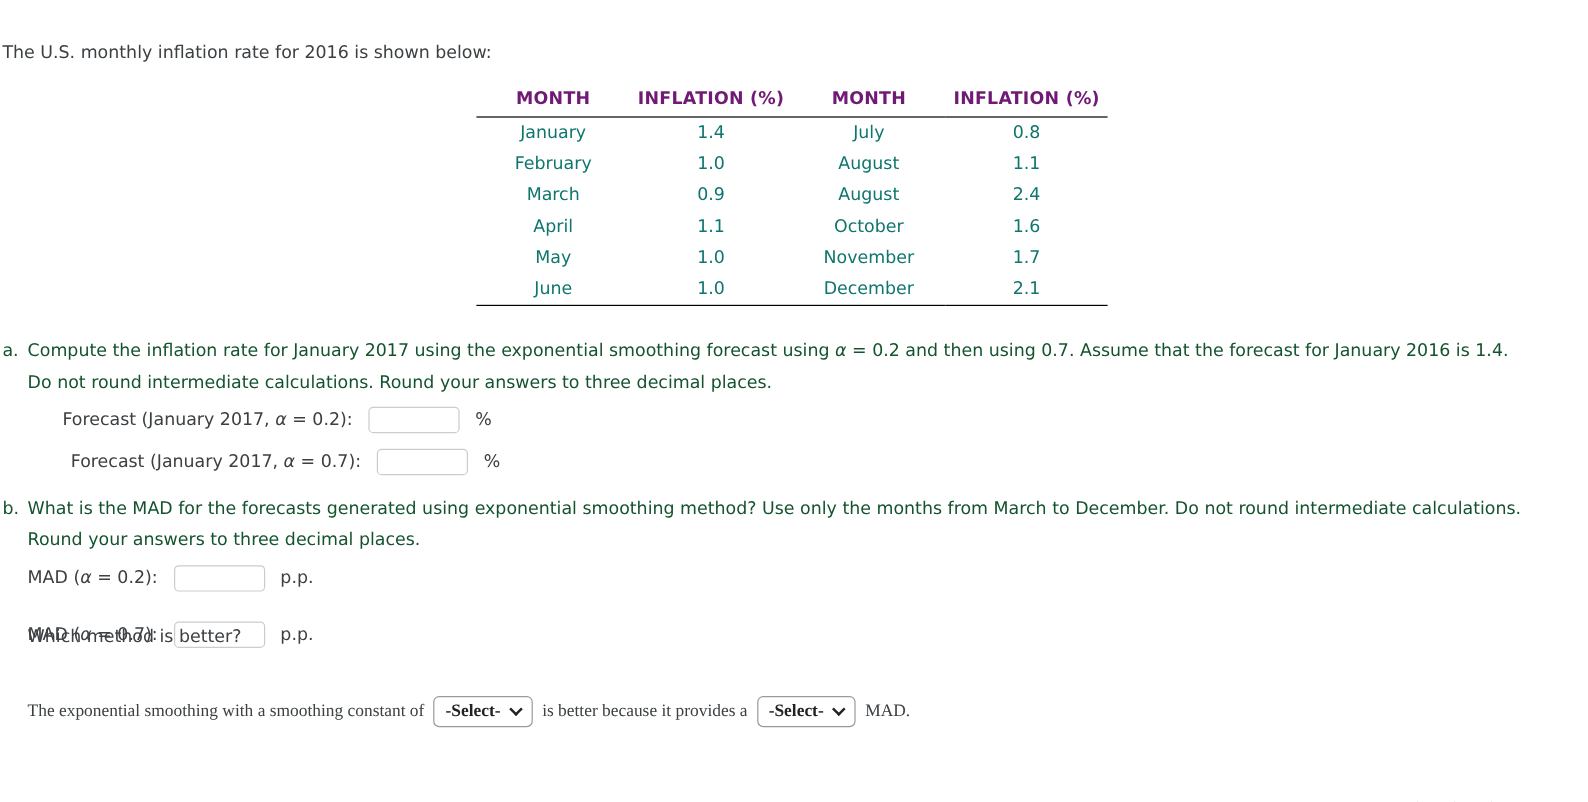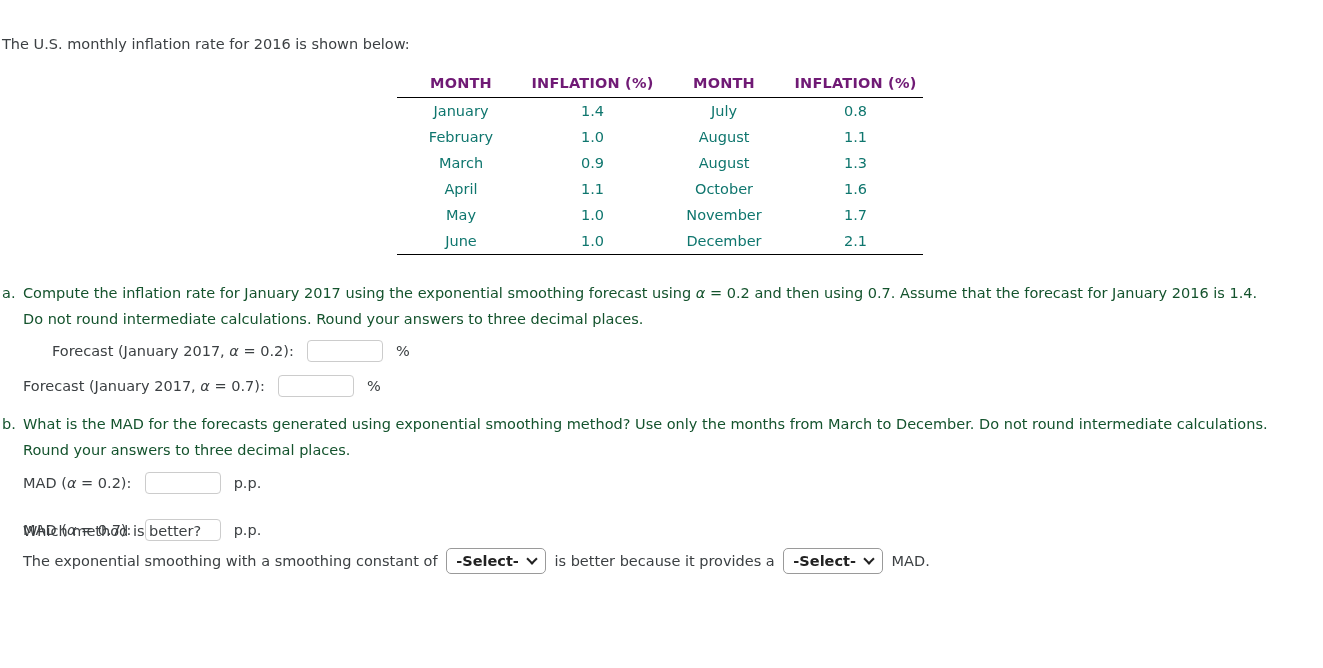"1.3" td { text: 1.3 -> 2.4 }
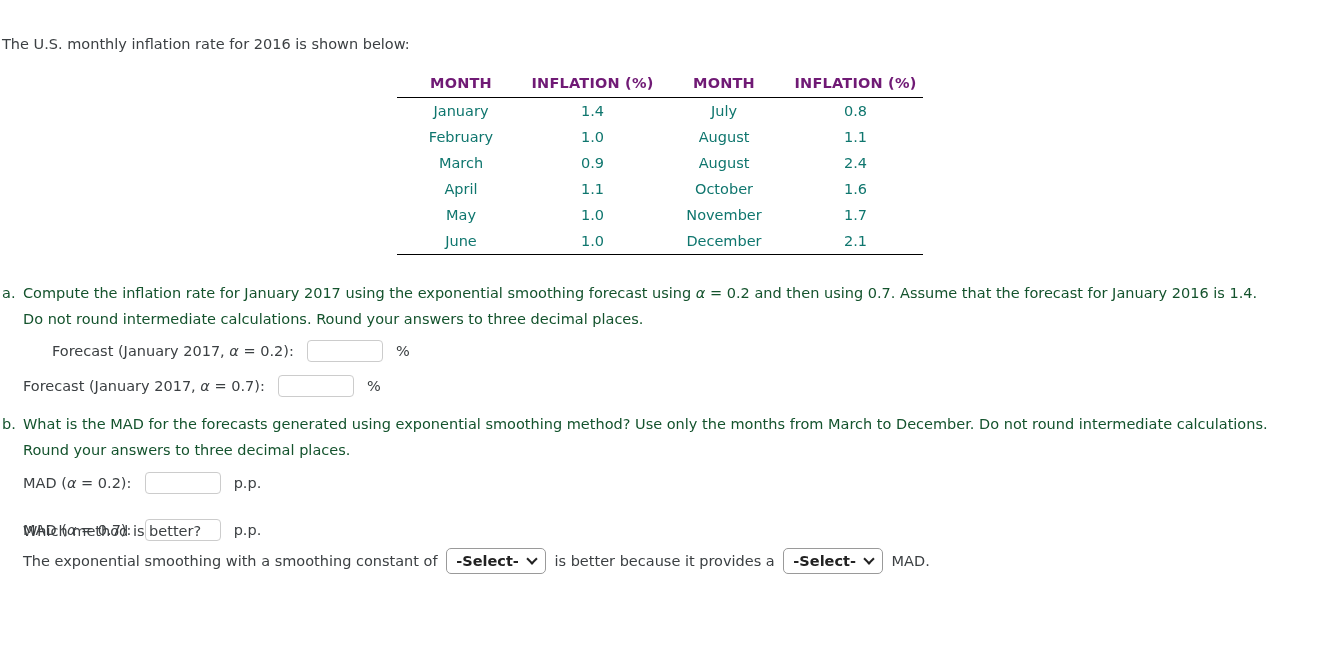"Forecast (January 2017, α = 0.7):" div.answer-row { margin-left: none -> 36px }
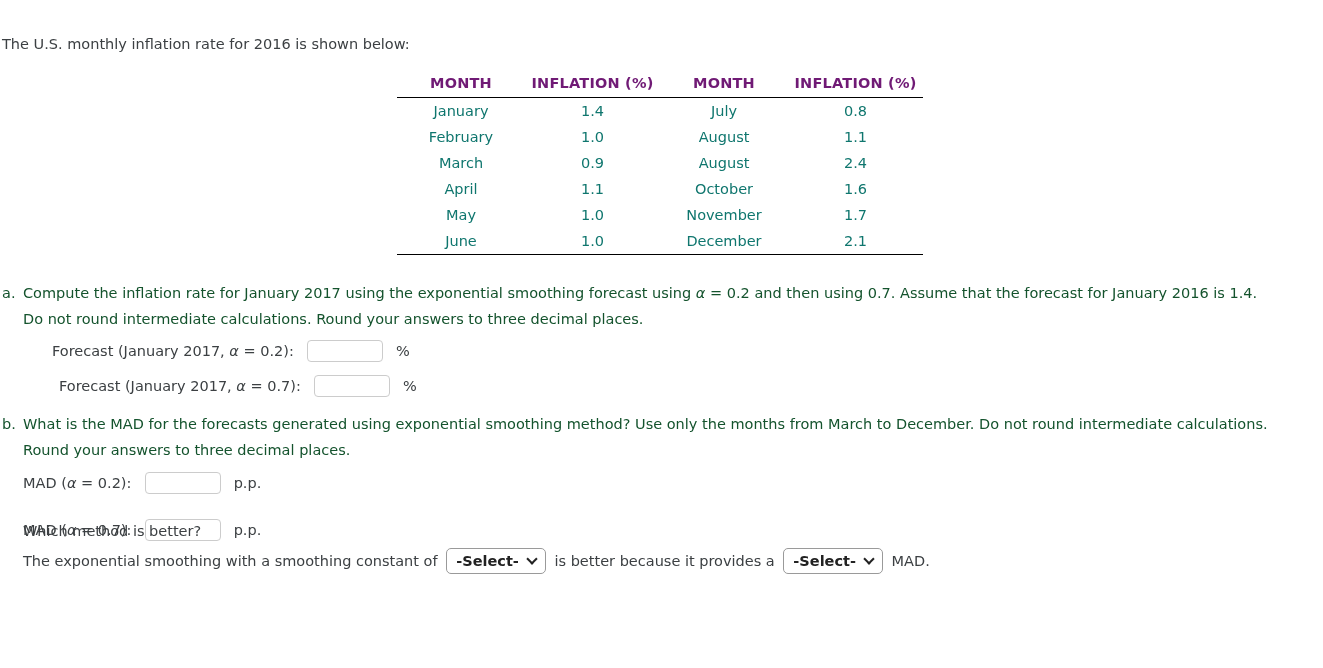"The exponential smoothing with a" div.sel-line { font-family: none -> Liberation Serif, serif; top: 546px -> 578px }
